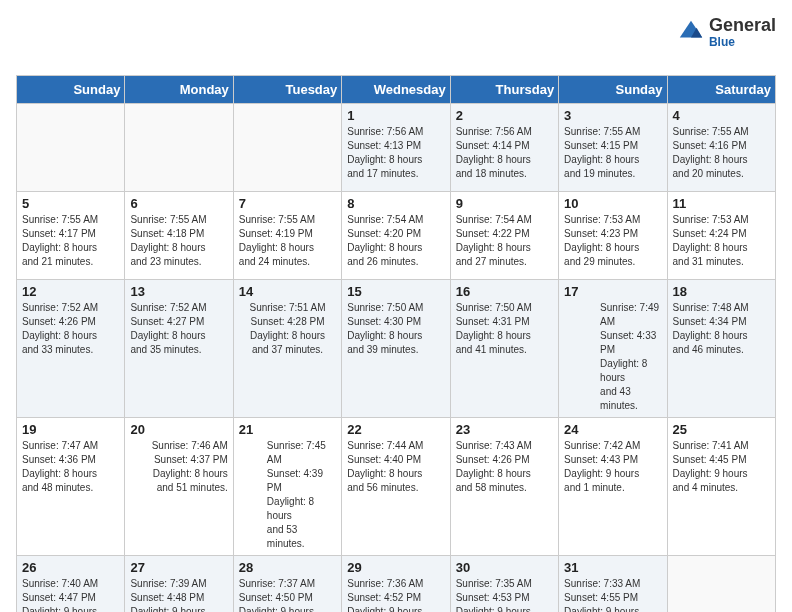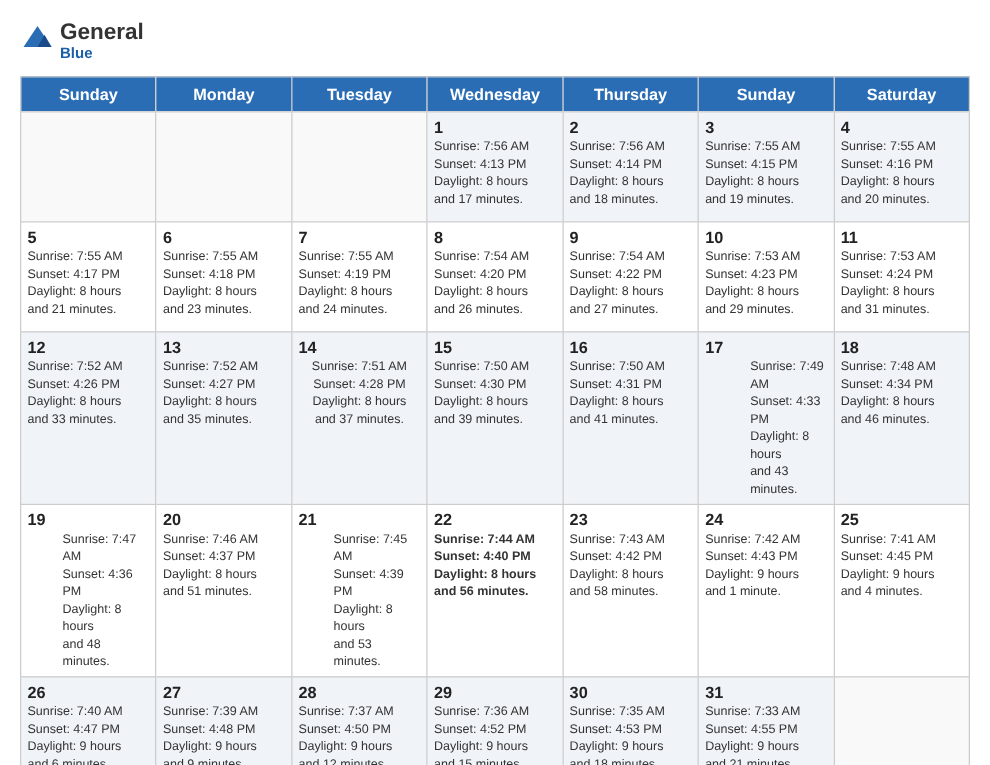"General" .header { justify-content: space-between -> flex-end; margin-bottom: 12px -> 26px }
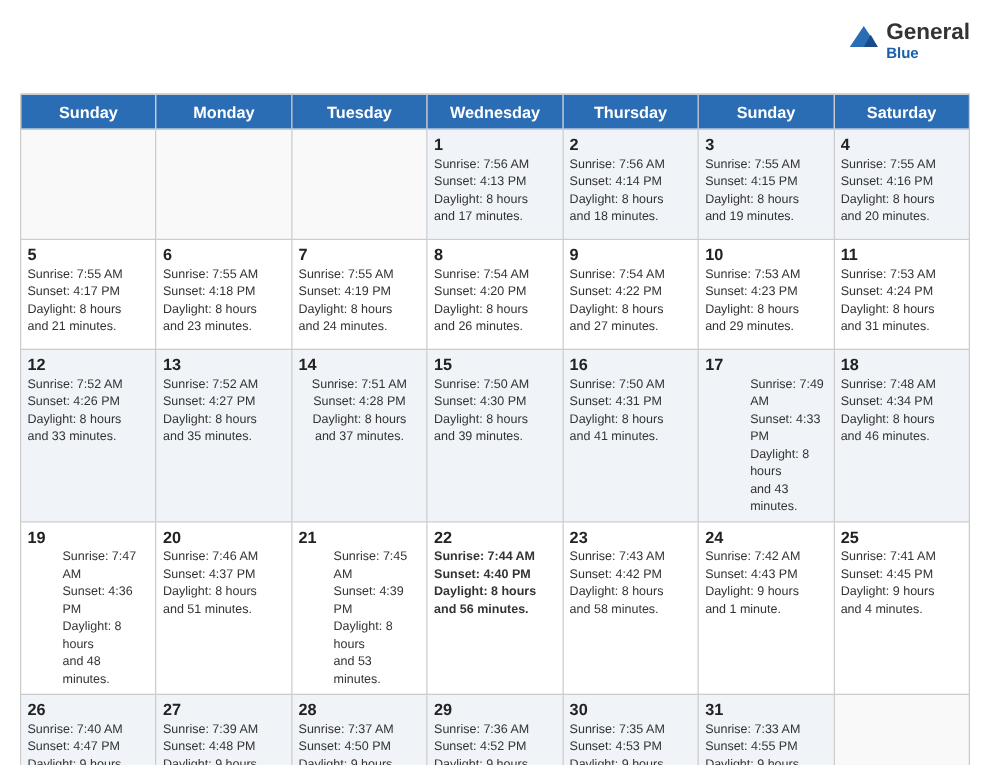"Sunday" .calendar thead tr th { text-align: center -> right }
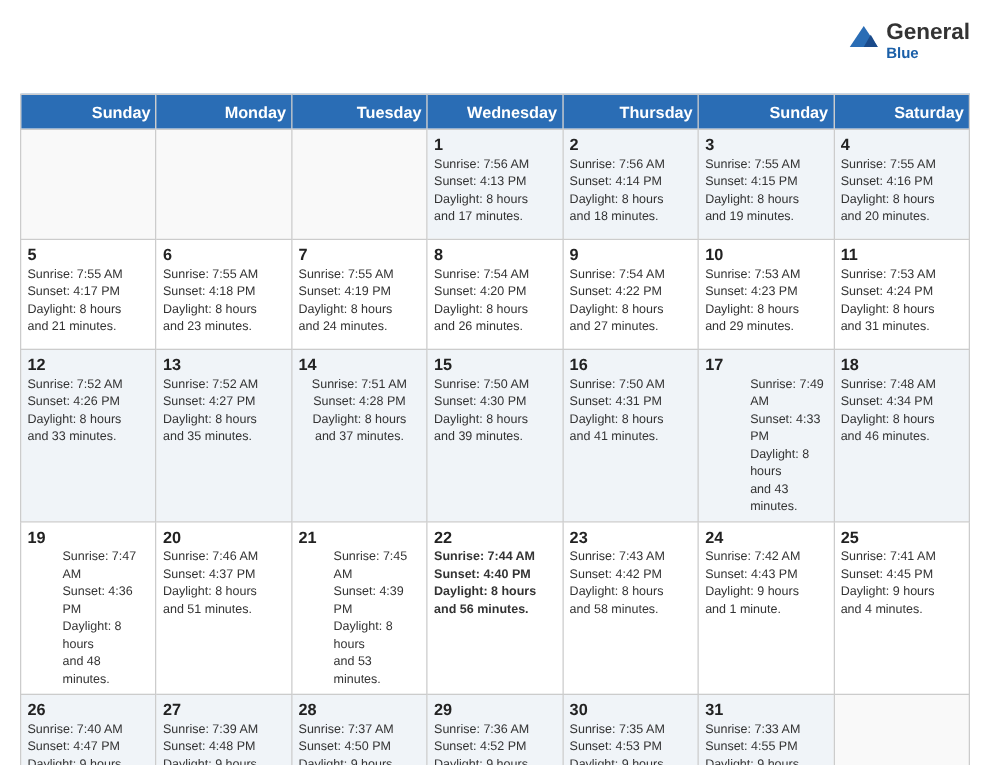"Sunrise: 7:47 AM" div.day-detail { margin-left: 28px -> none }
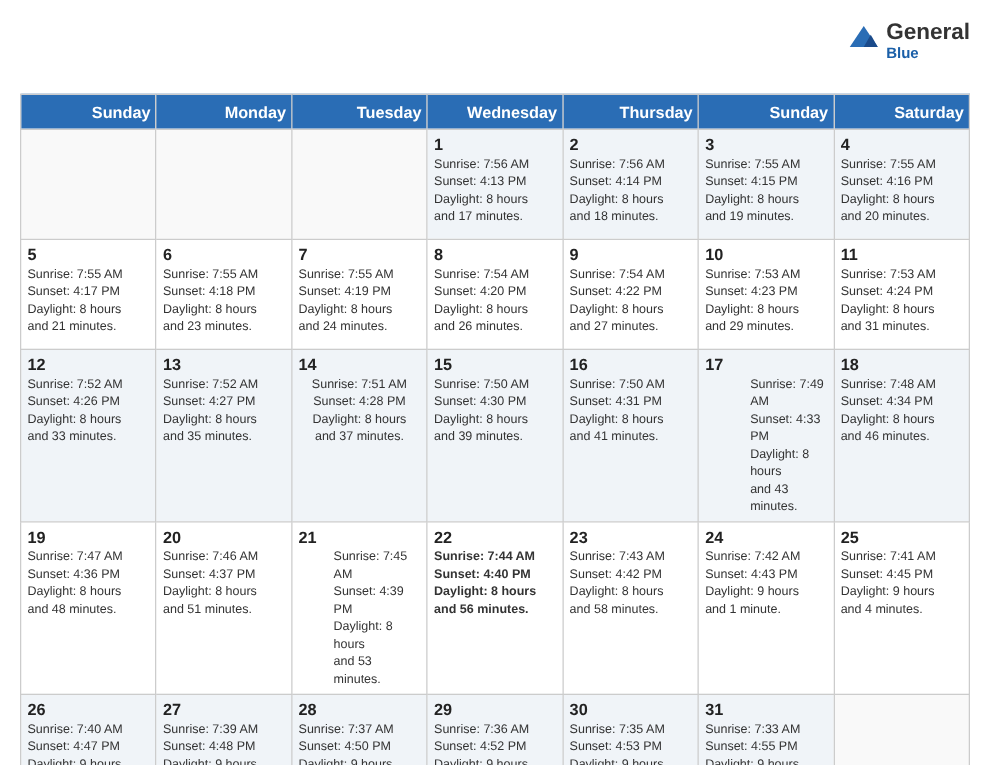"Sunrise: 7:46 AM" div.day-detail { text-align: none -> right }
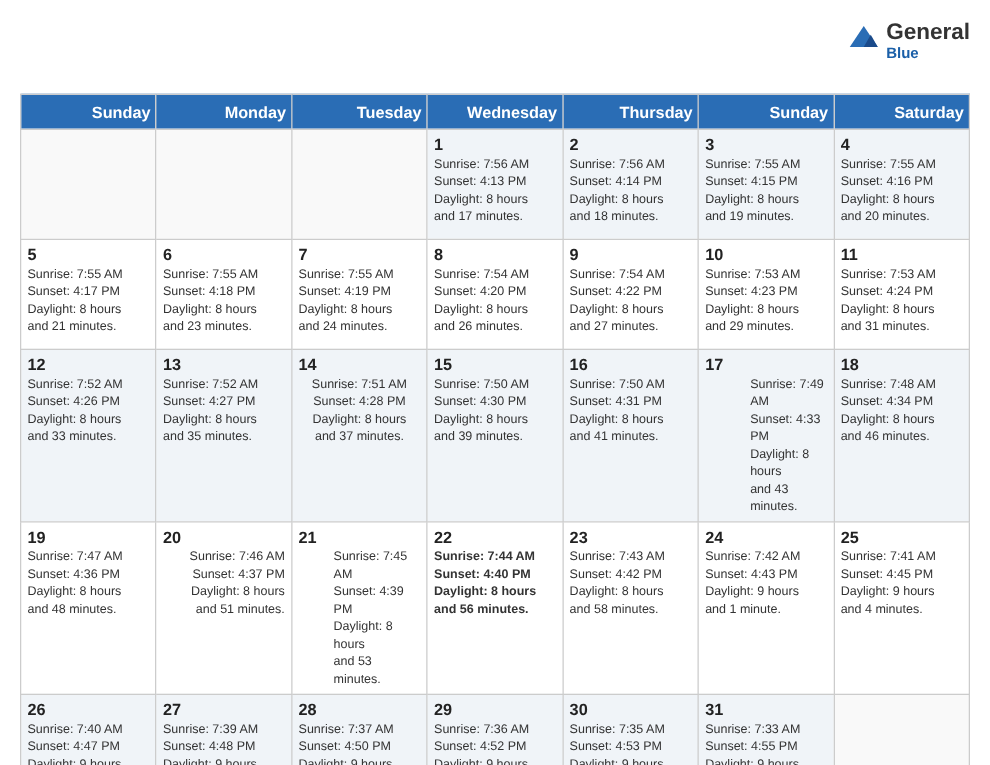"Sunrise: 7:44 AM" div.day-detail { font-weight: bold -> none }
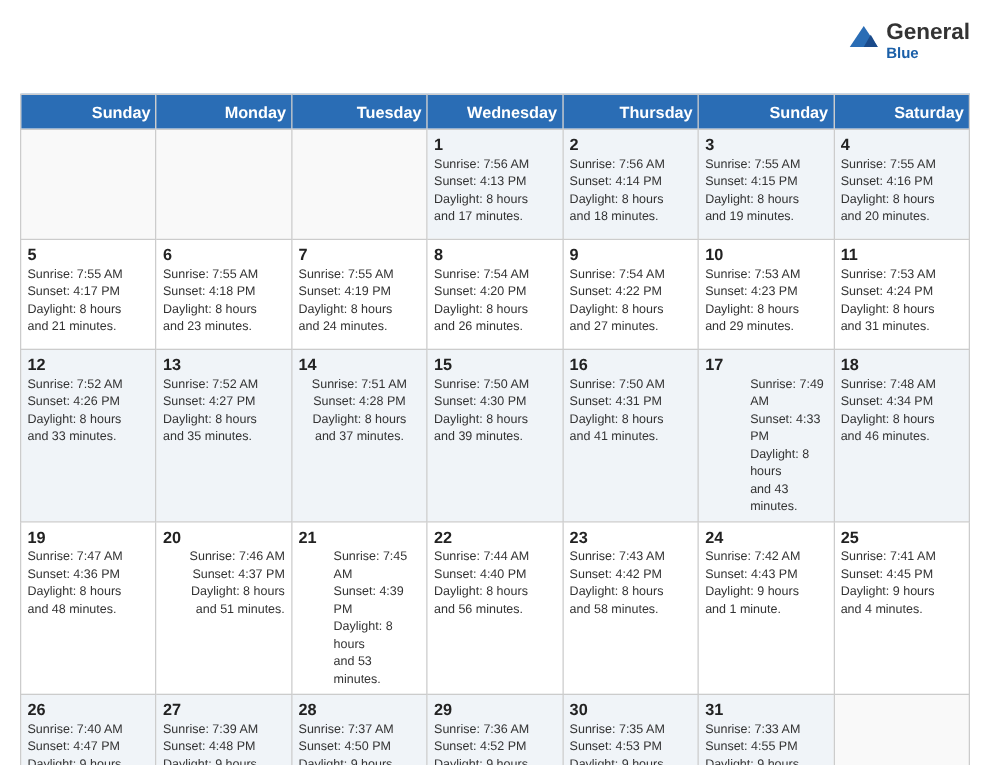"Sunrise: 7:43 AM" div.day-detail { text: 4:42 -> 4:26 }
